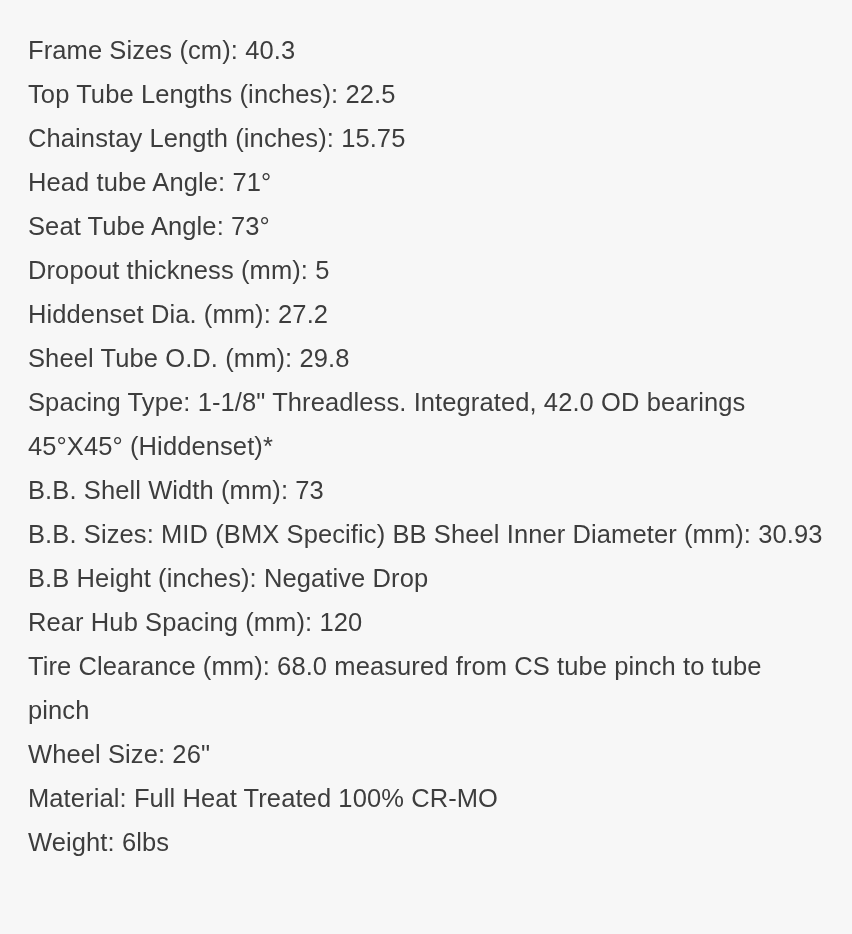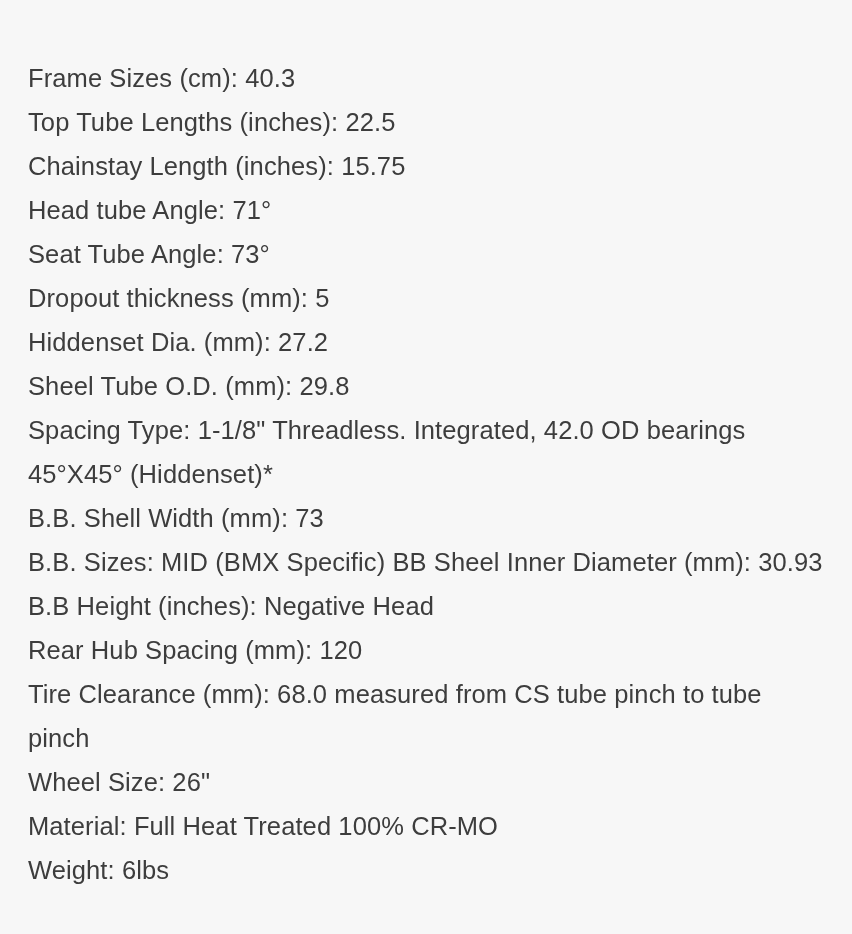"Frame Sizes (cm): 40.3" .spec-sheet { padding: 56px 28px 0 28px -> 28px 28px 0 28px }
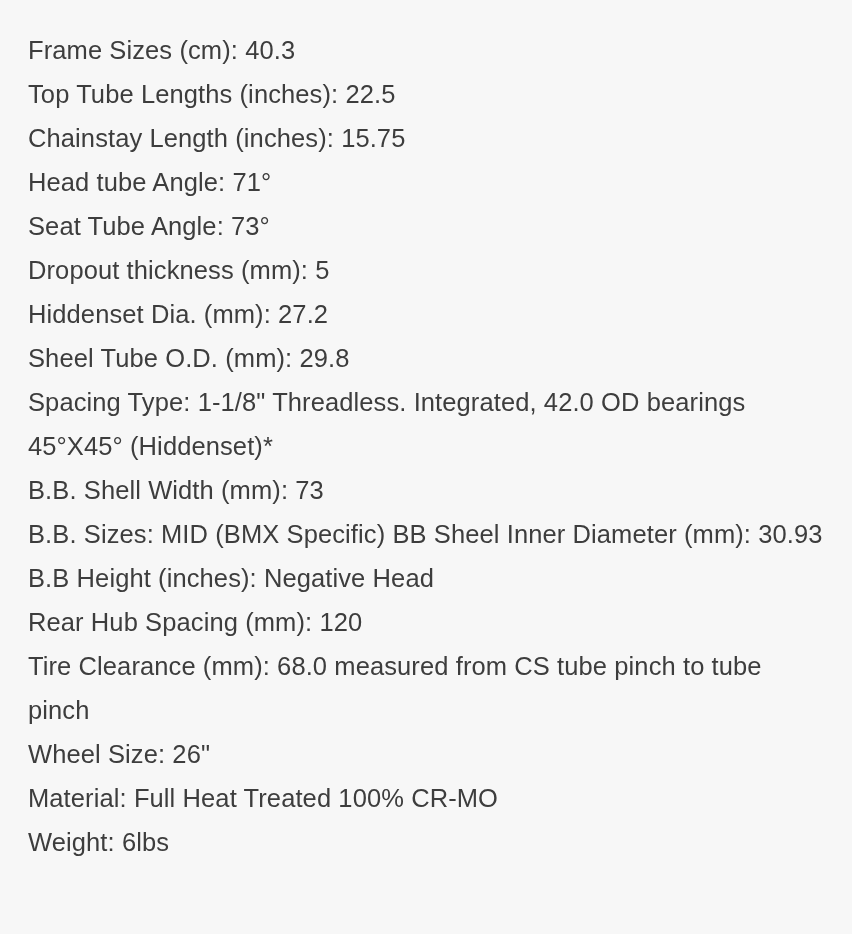"Negative Head" span.value { text: Head -> Drop }
